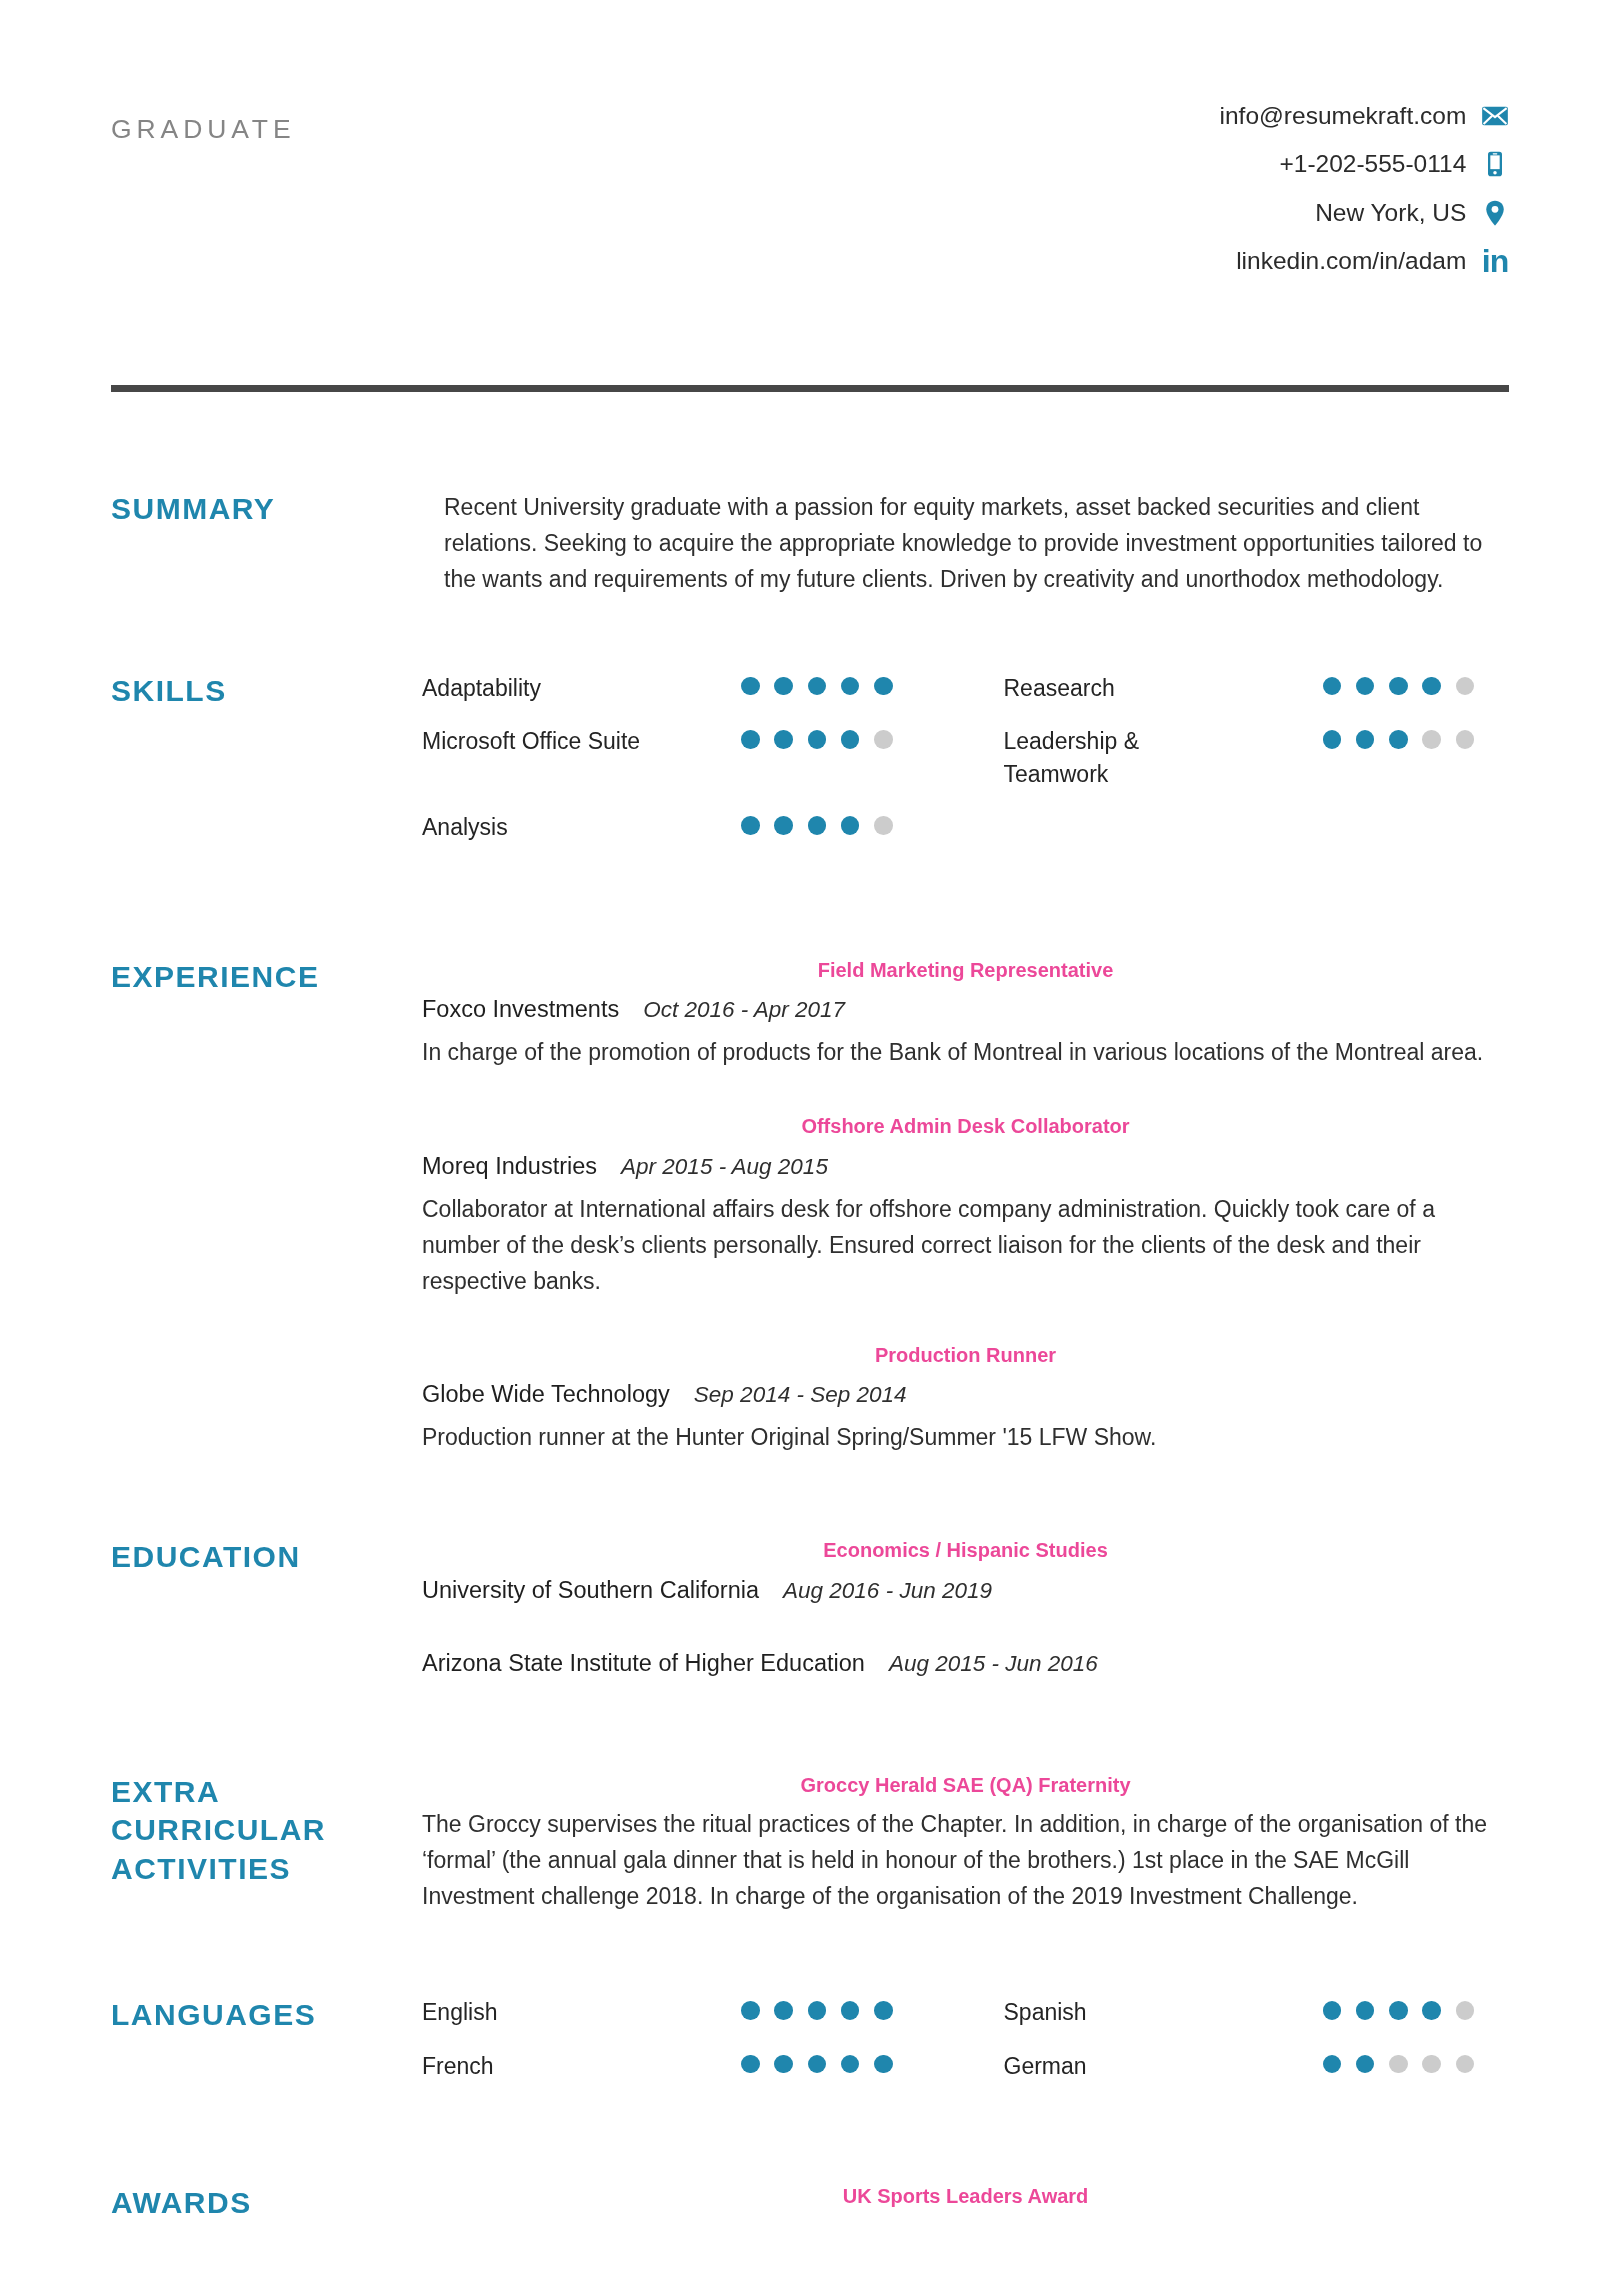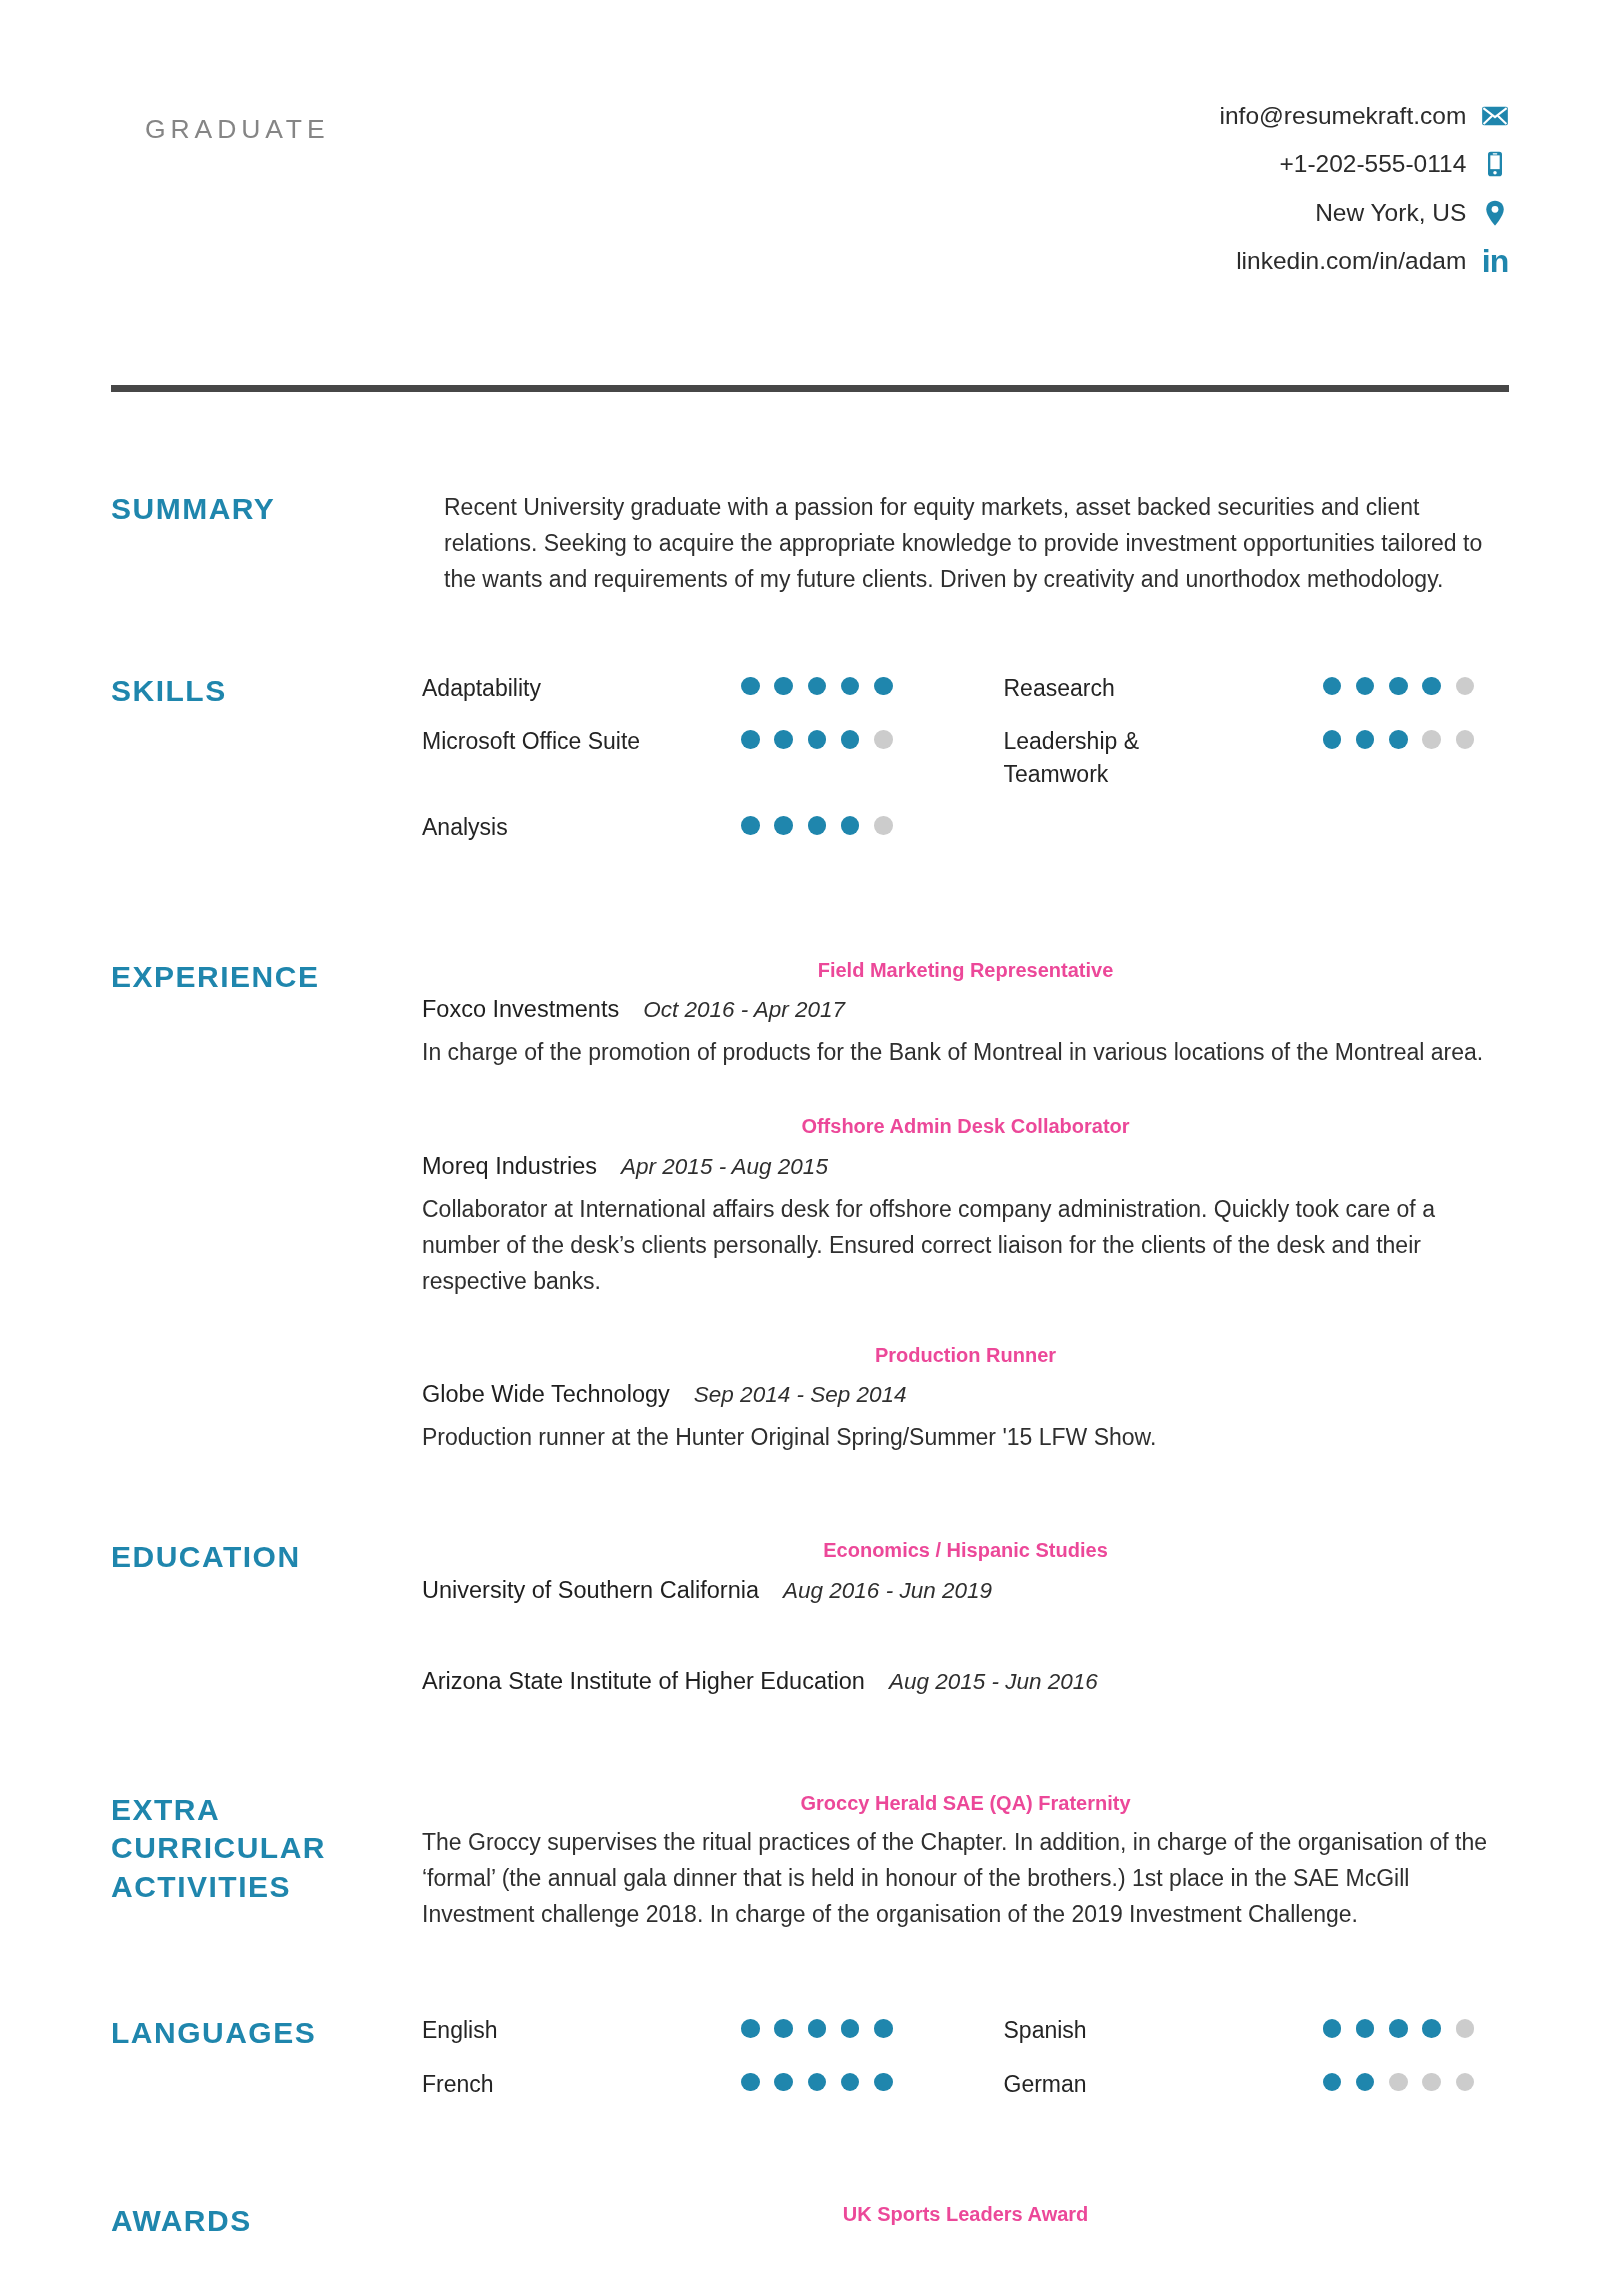"GRADUATE" .role { margin-left: 34px -> none }
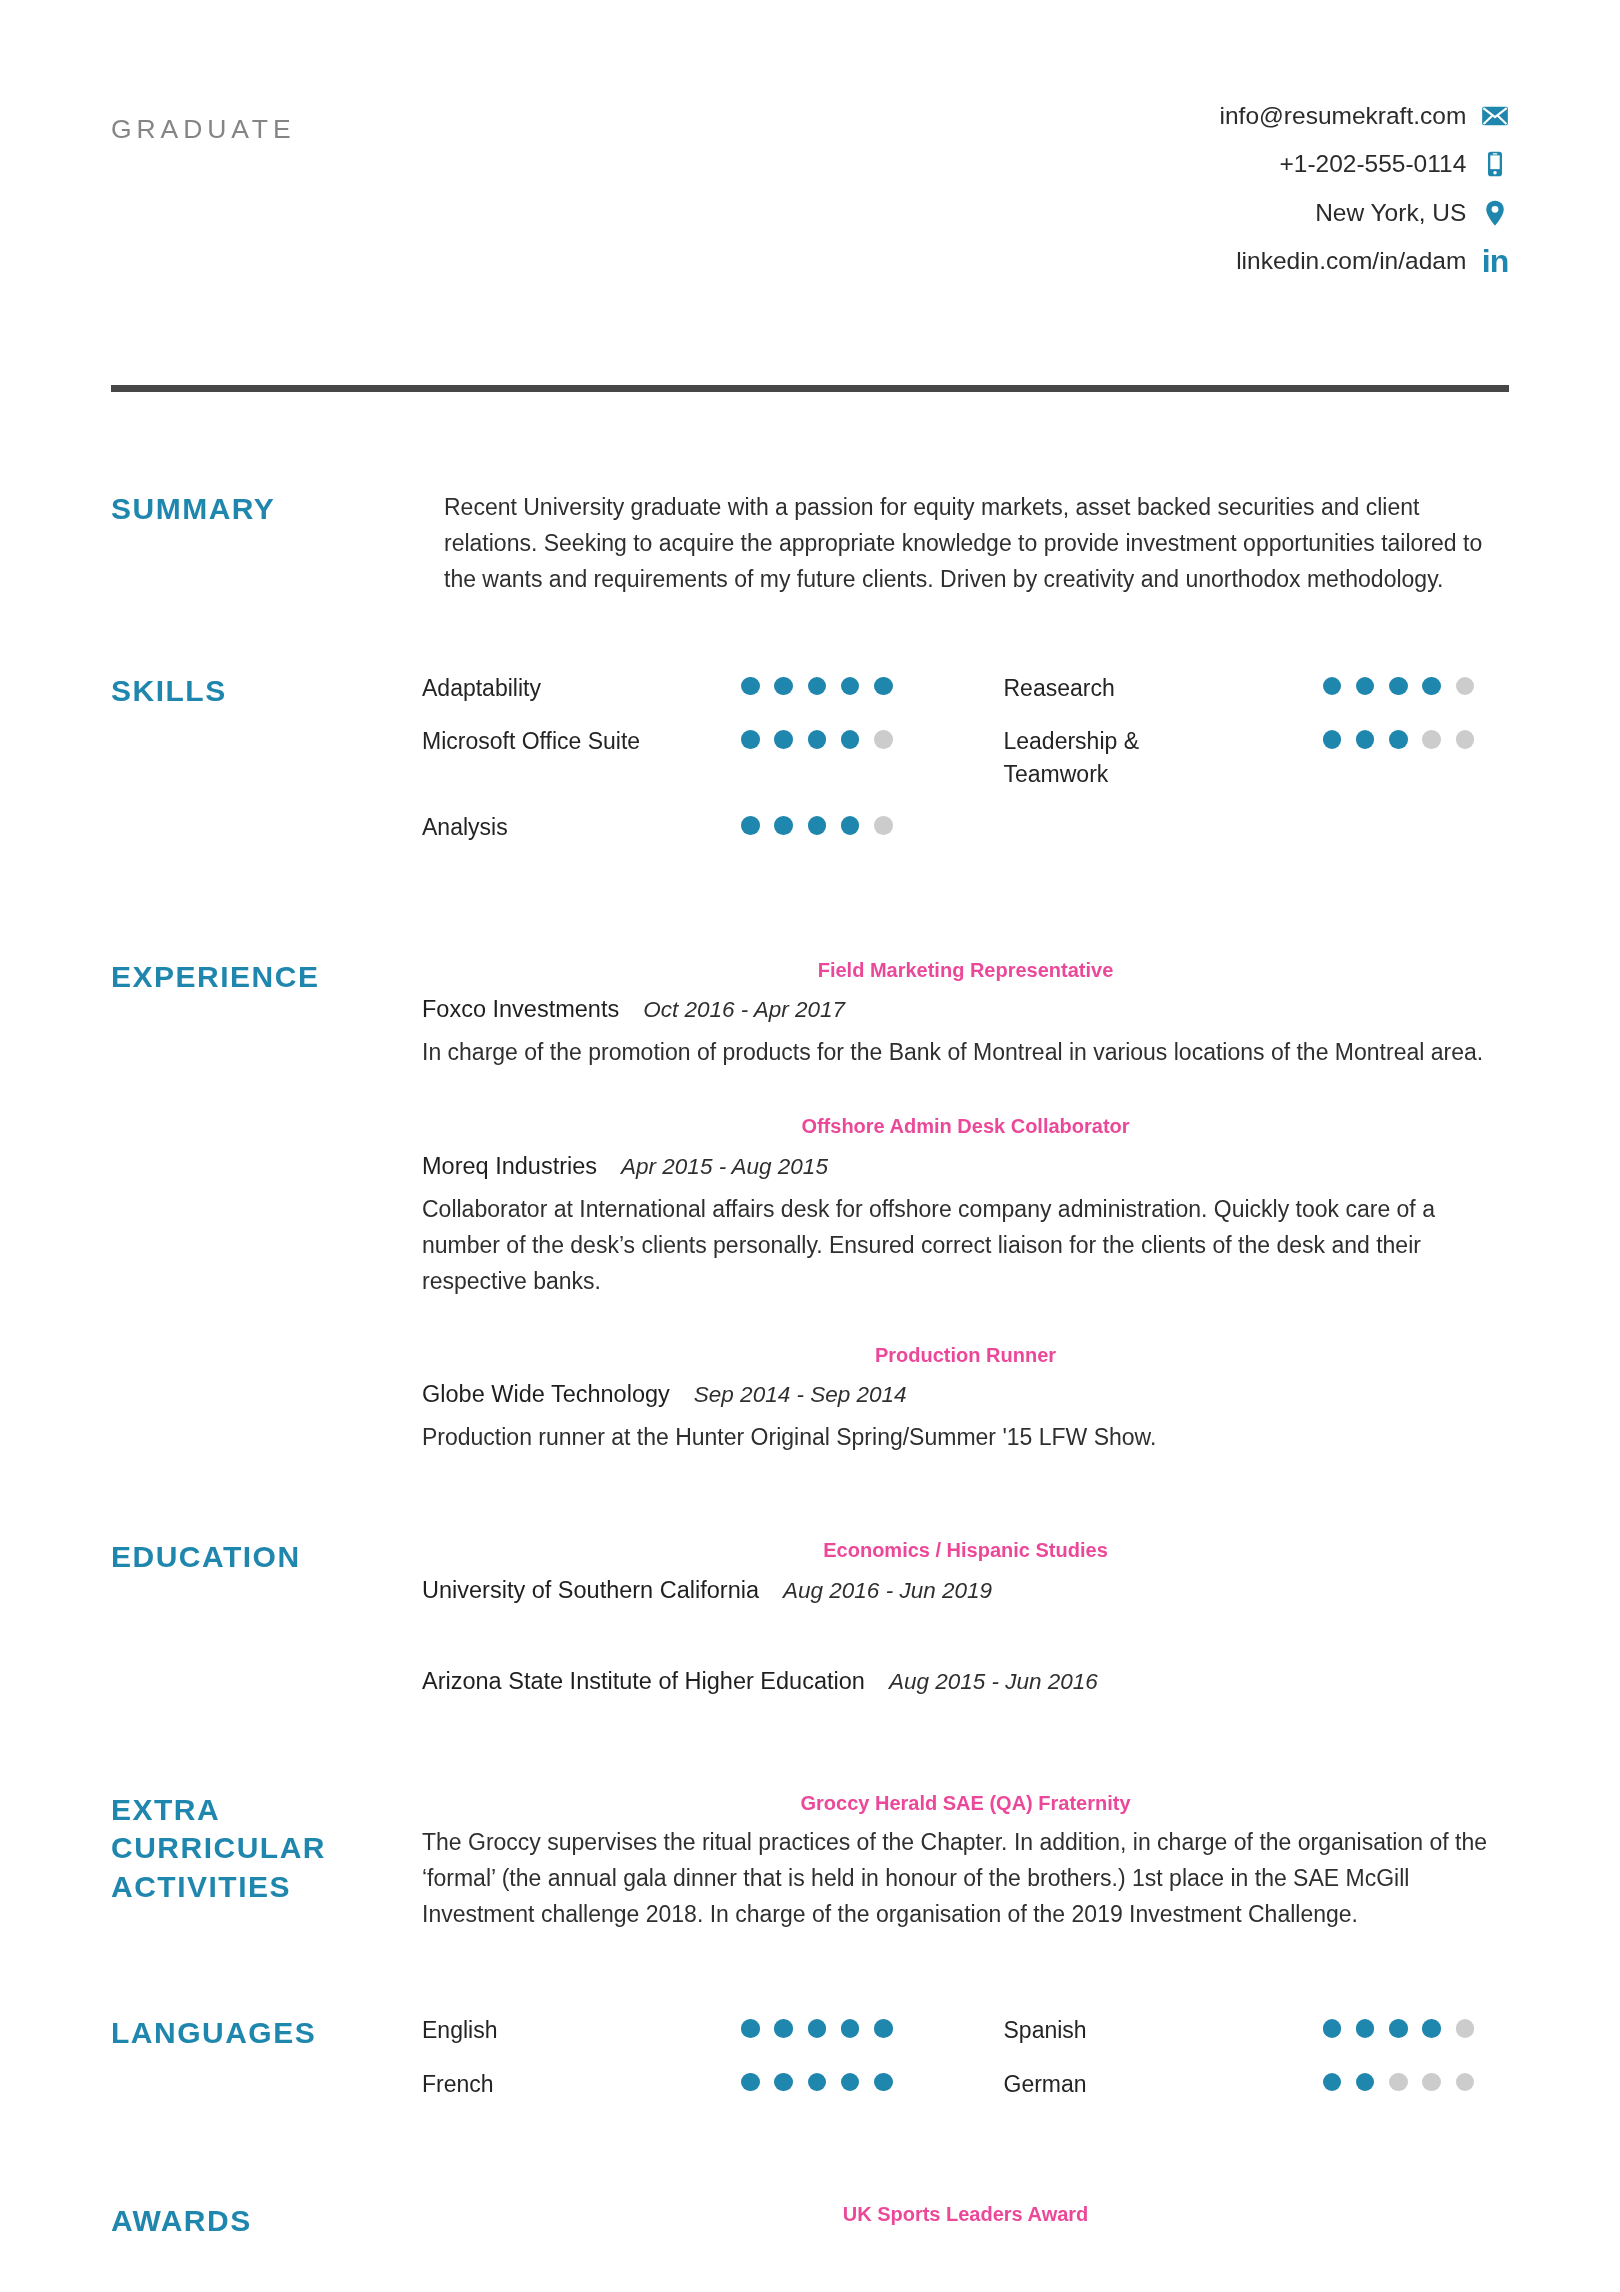"Economics / Hispanic Studies" .edu { margin-bottom: 63px -> 45px }
